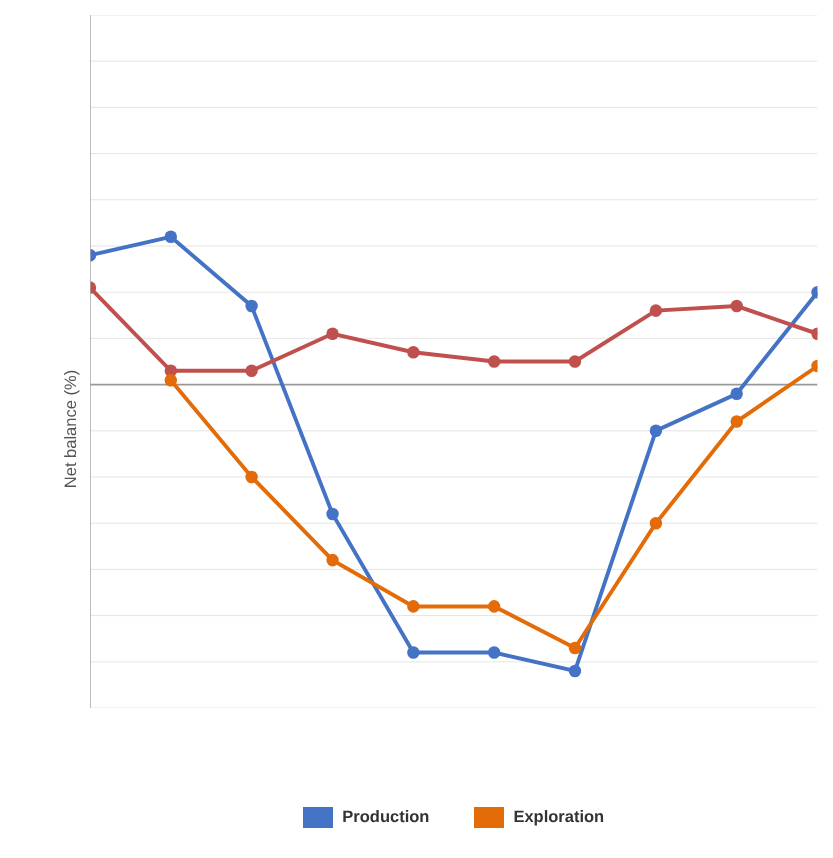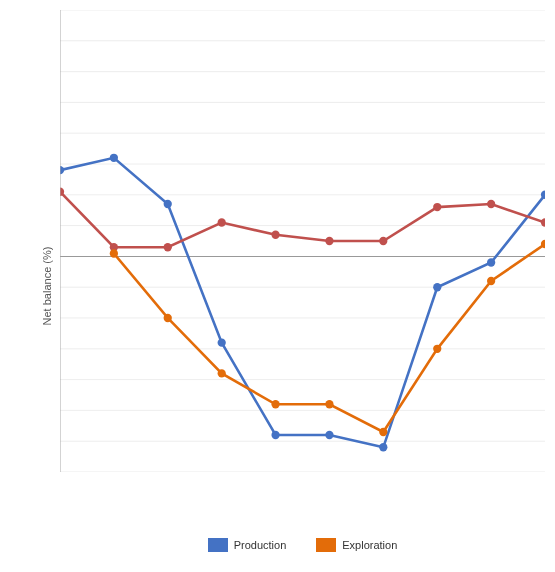"Production" .legend-label { font-weight: none -> bold }
